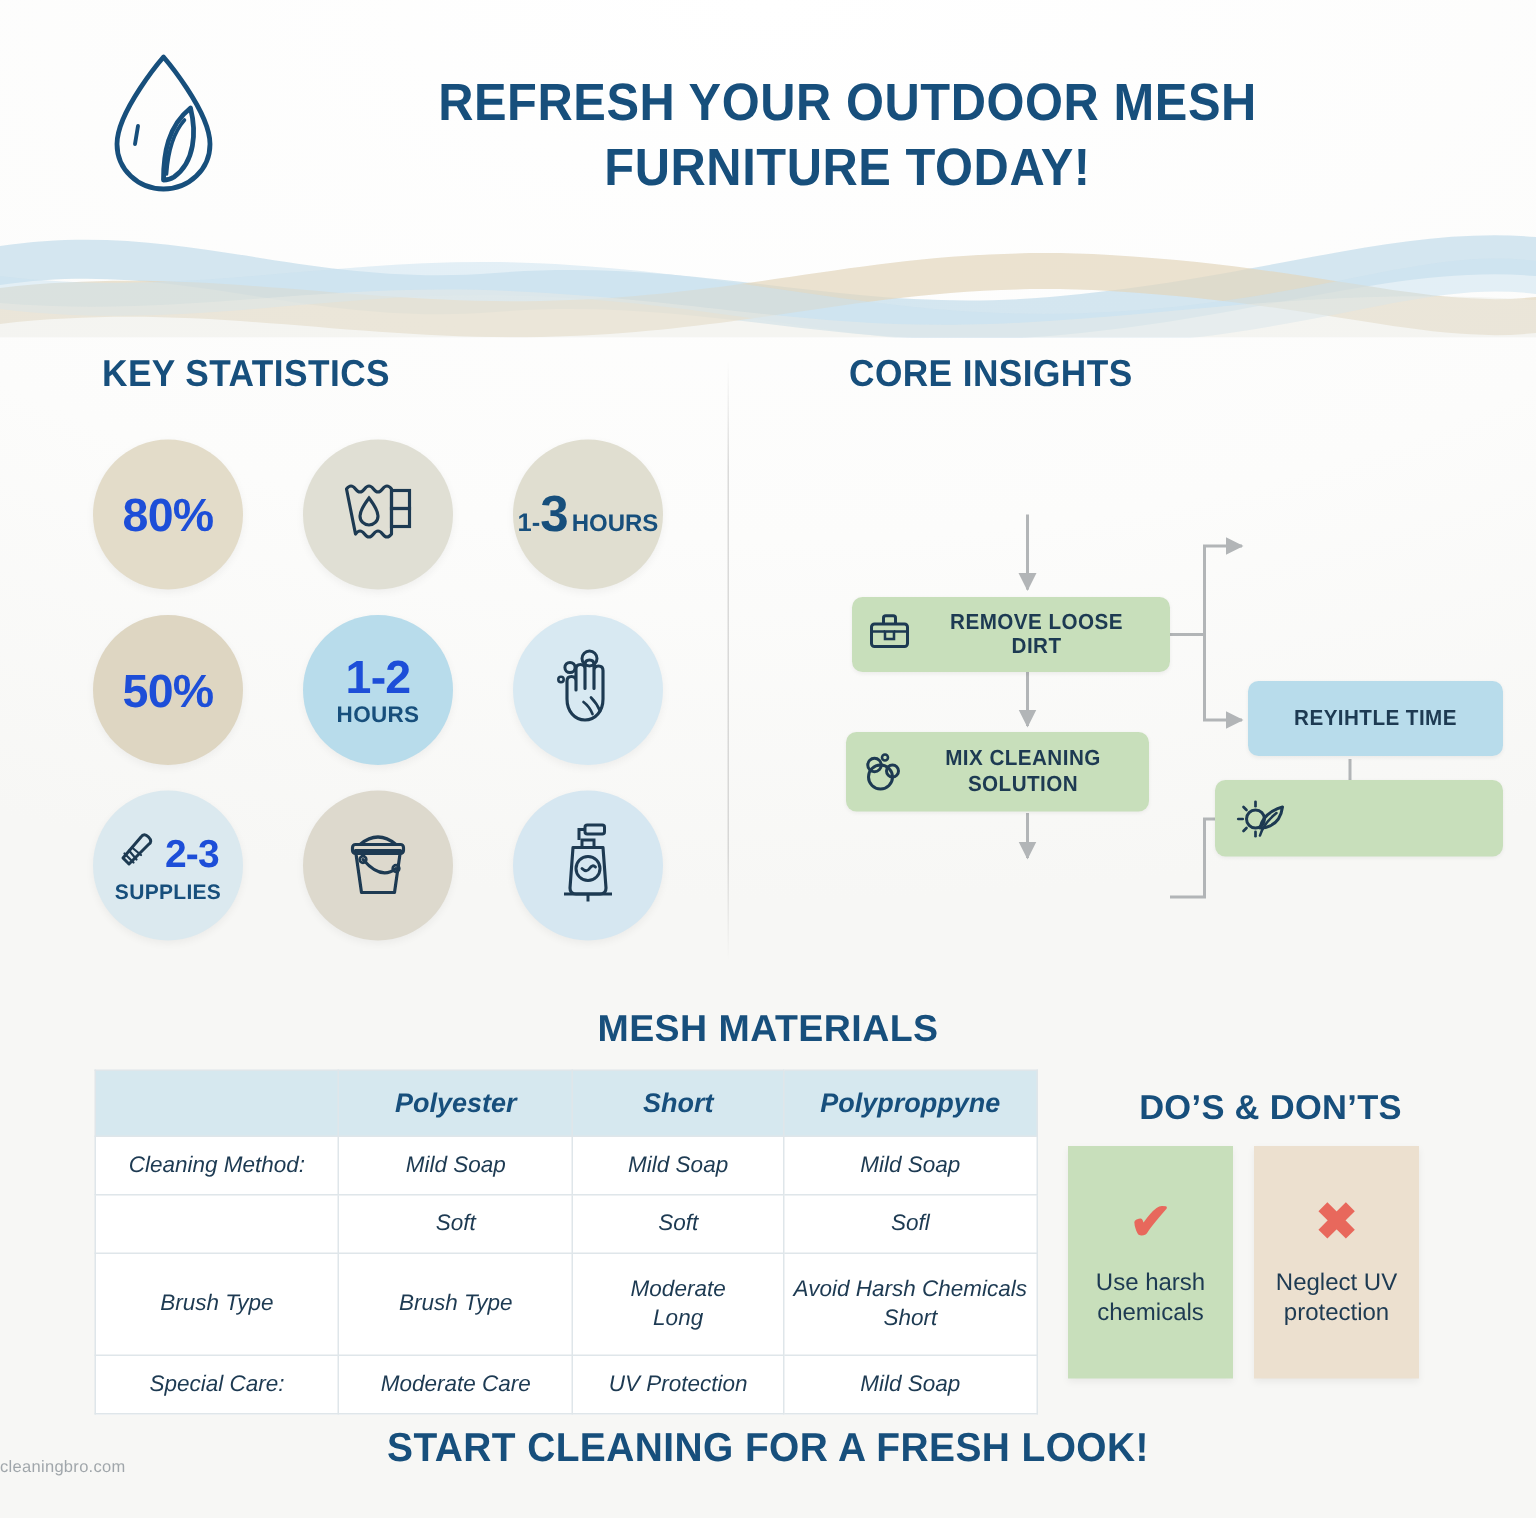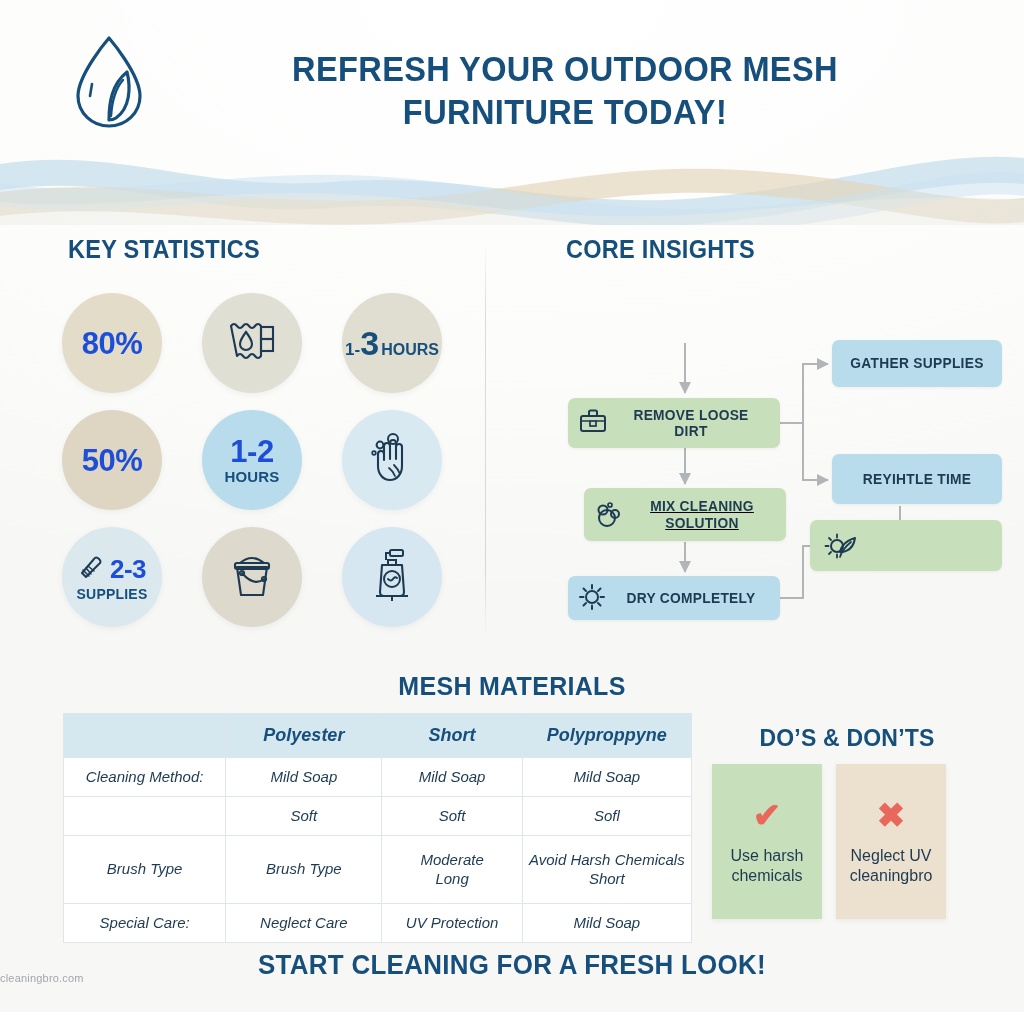"GATHER SUPPLIES" div.fbox { html: <div> <span>GATHER SUPPLIES</span> </div> -> none }
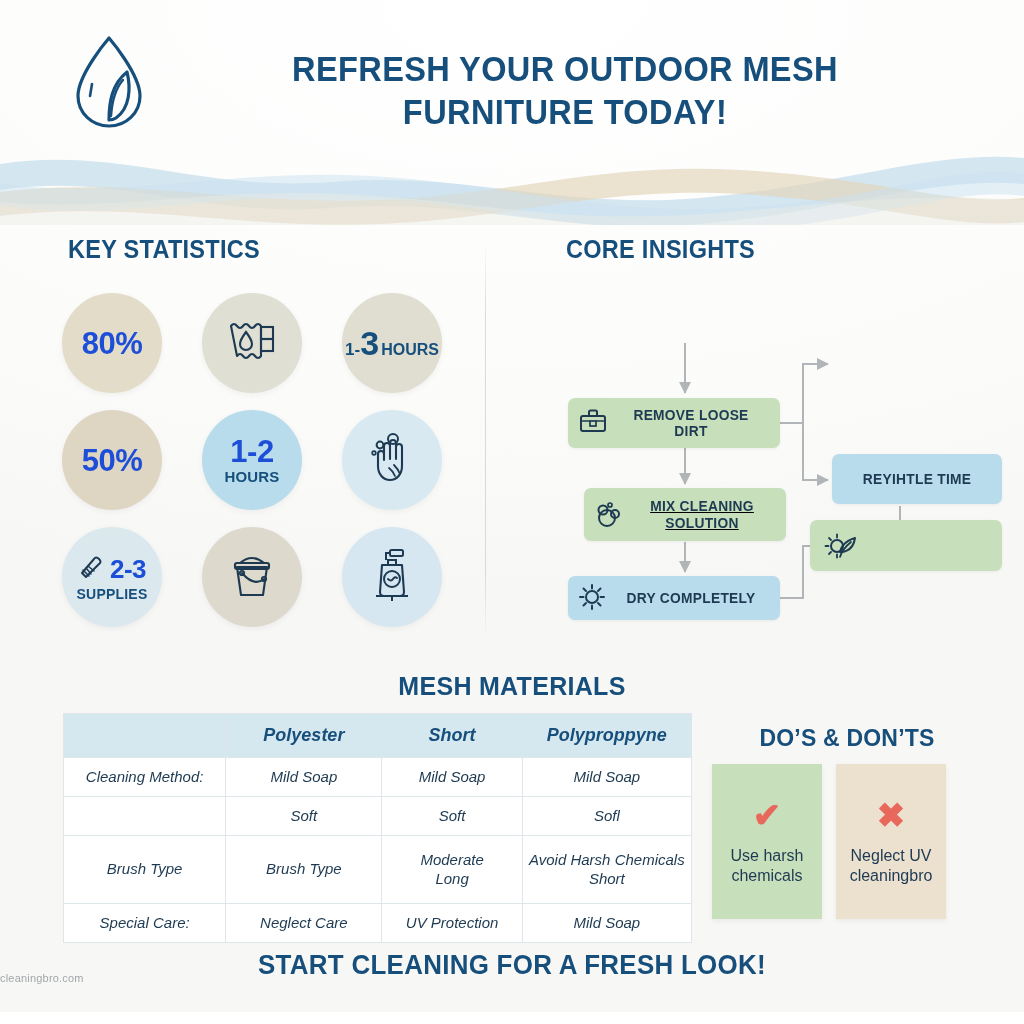"MIX CLEANING SOLUTION" div.fbox { left: 24px -> 4px; text-decoration: underline -> none }
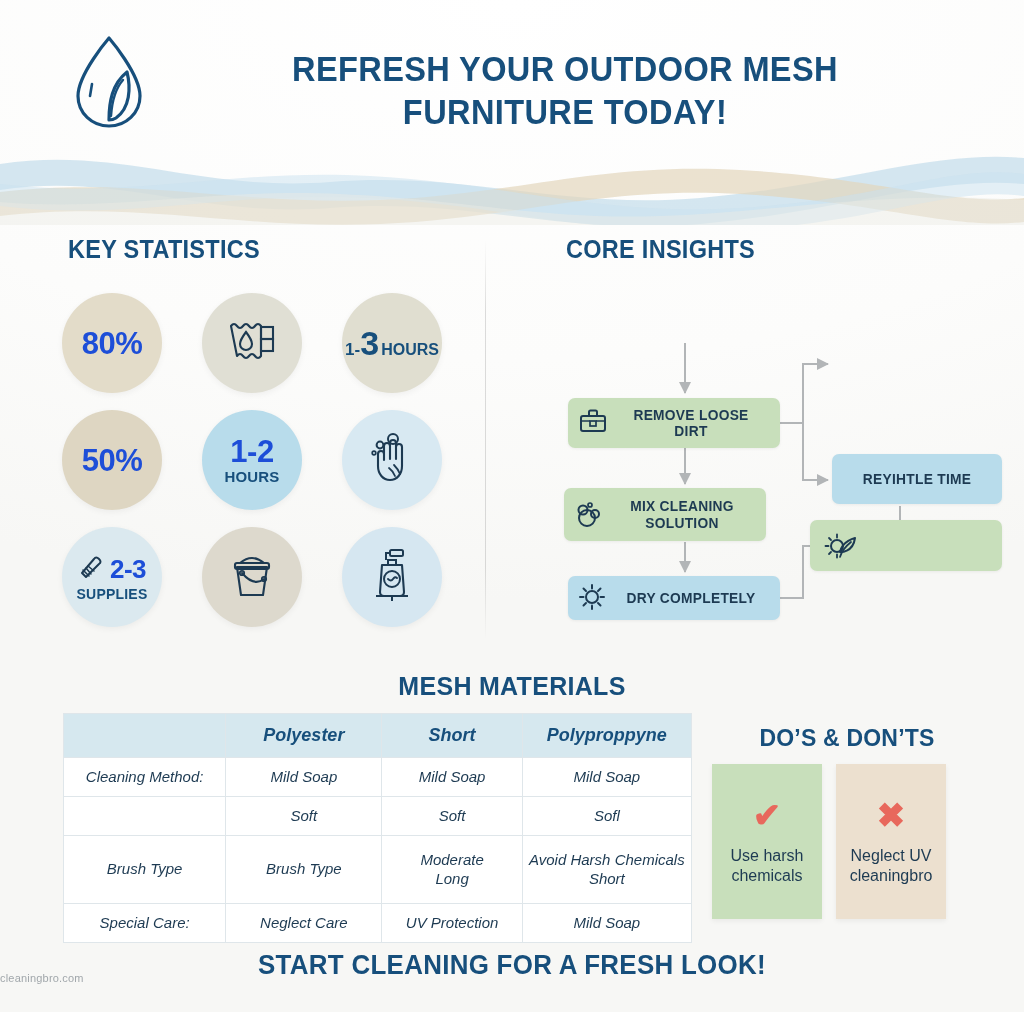"DRY COMPLETELY" div.fbox { html: <div> <span> <svg> <circle></circle> <g> <path></path> <path></path> <path></path> <path></path> <path></path> <path></path> <path></path> <path></path> </g> </svg> </span> <span>DRY COMPLETELY</span> </div> -> none }
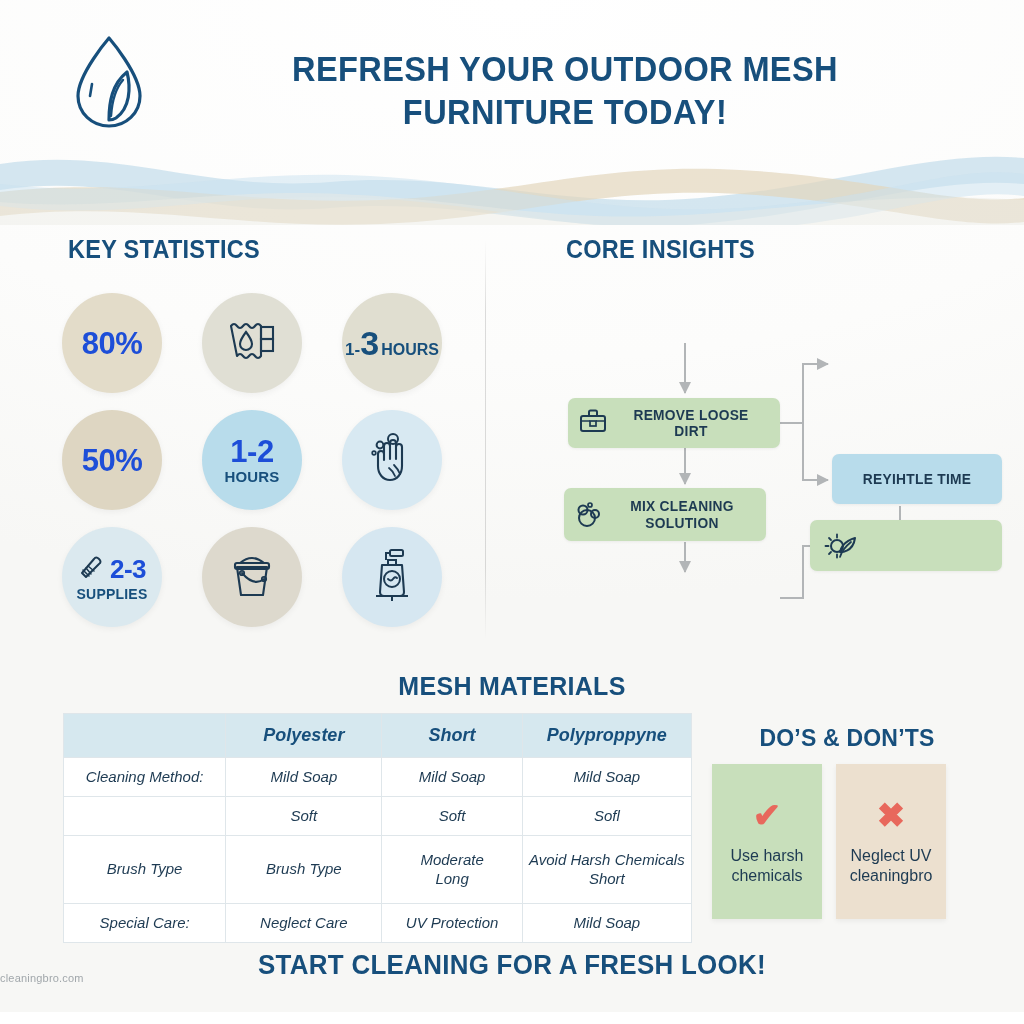"Neglect UV cleaningbro" span.dd-text { text: cleaningbro -> protection }
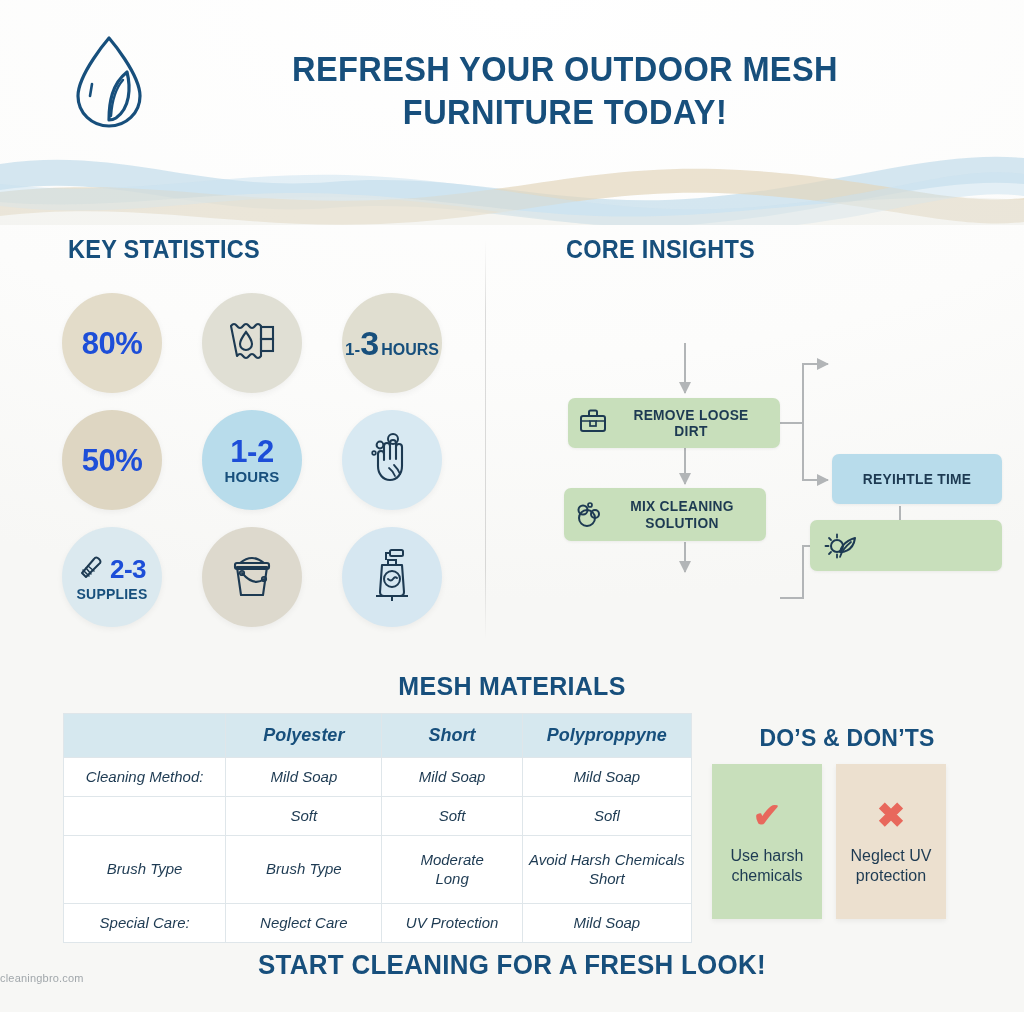"Neglect Care" td { text: Neglect -> Moderate }
